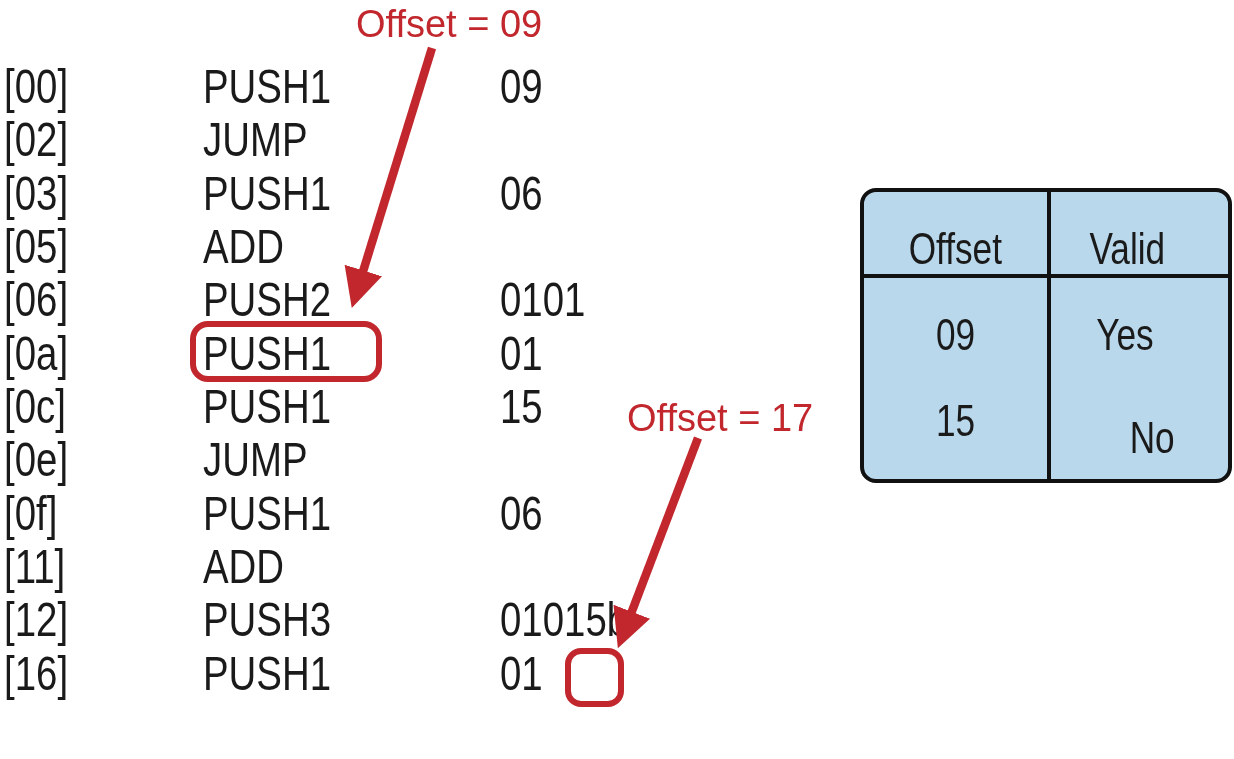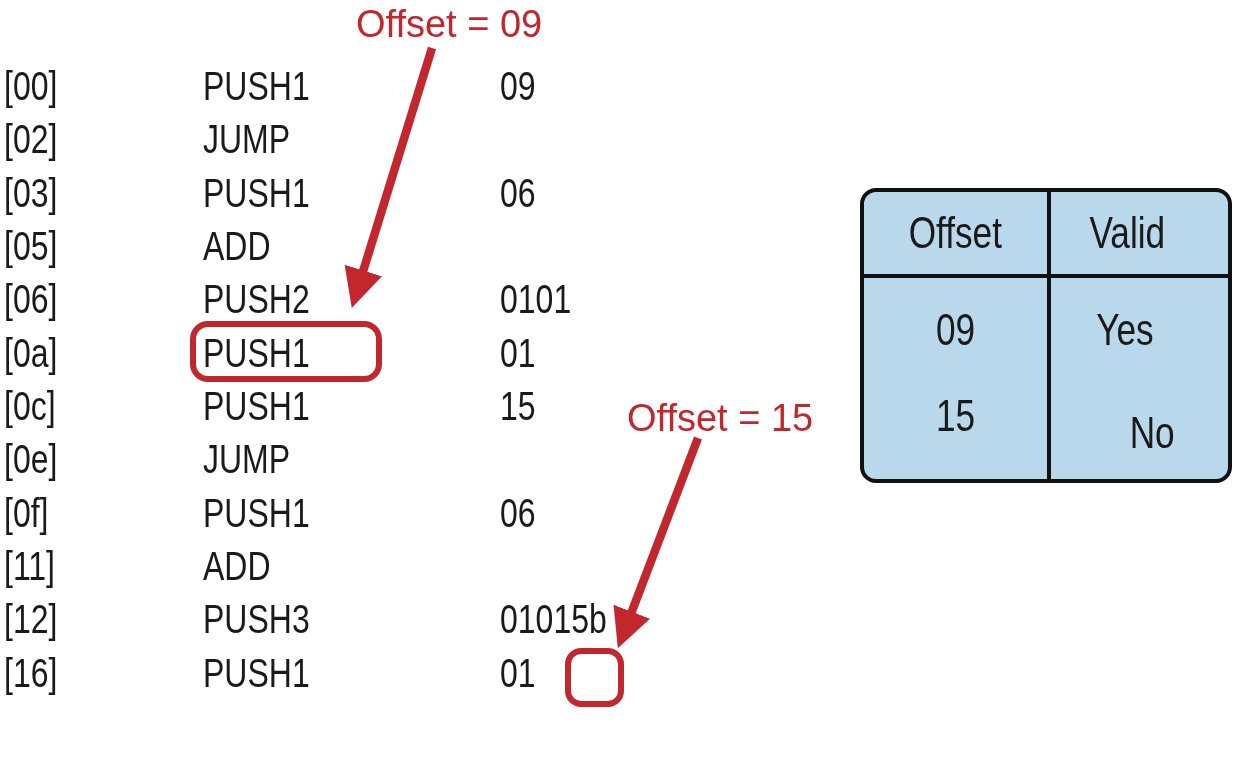"[00]" .row { font-size: 40px -> 48px }
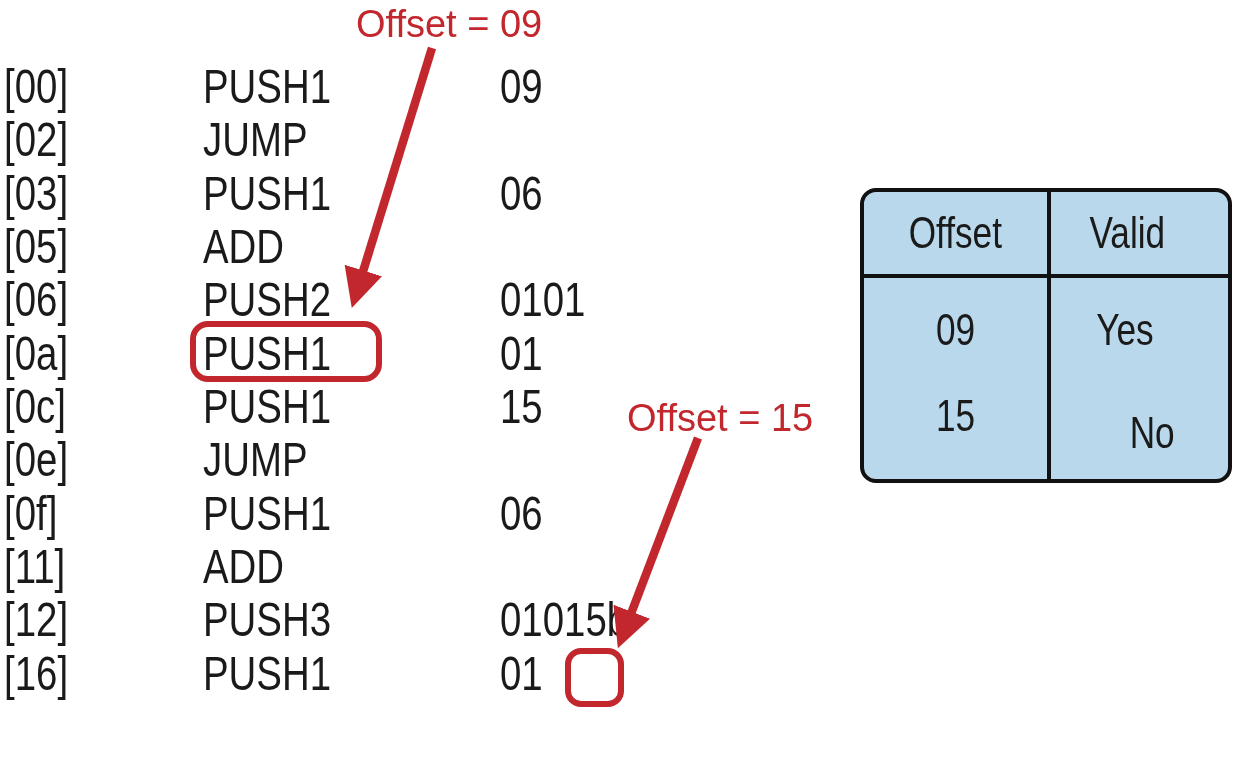"Offset" .vtable .cell { align-items: center -> flex-end }
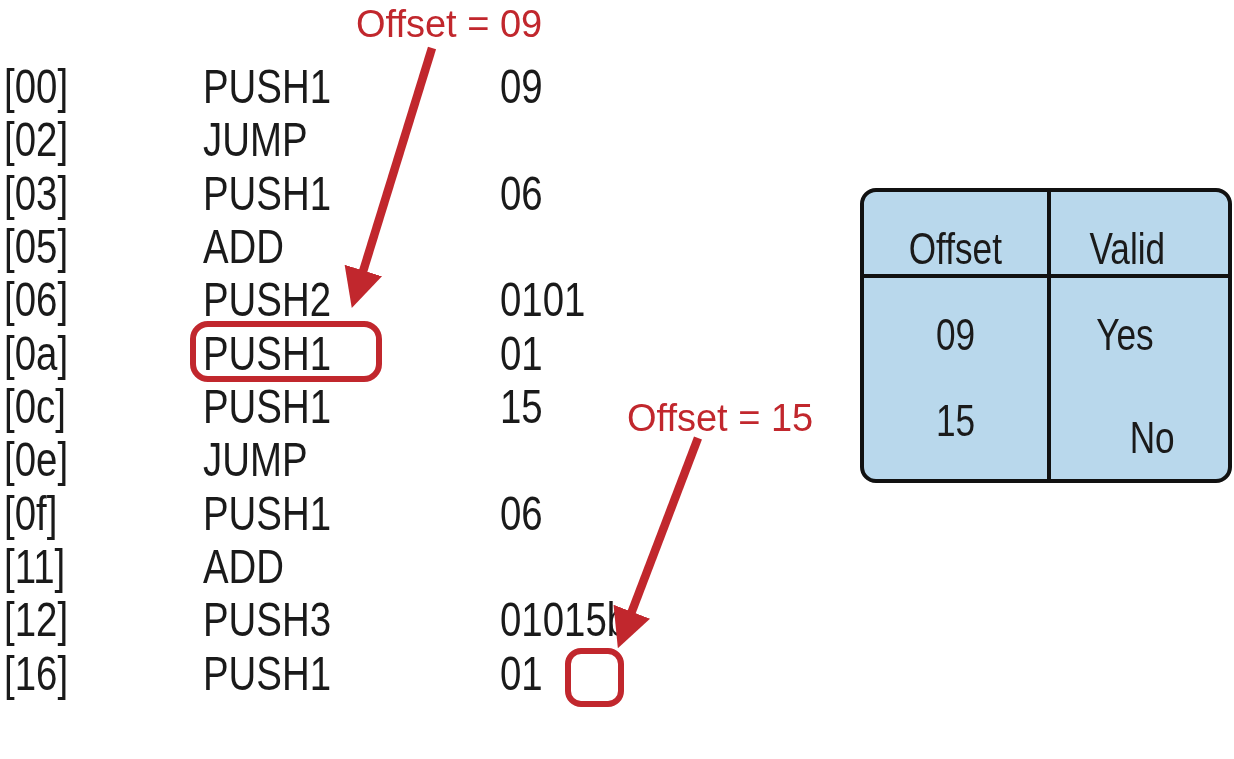"Offset = 15" div.ann { text: 15 -> 17 }
